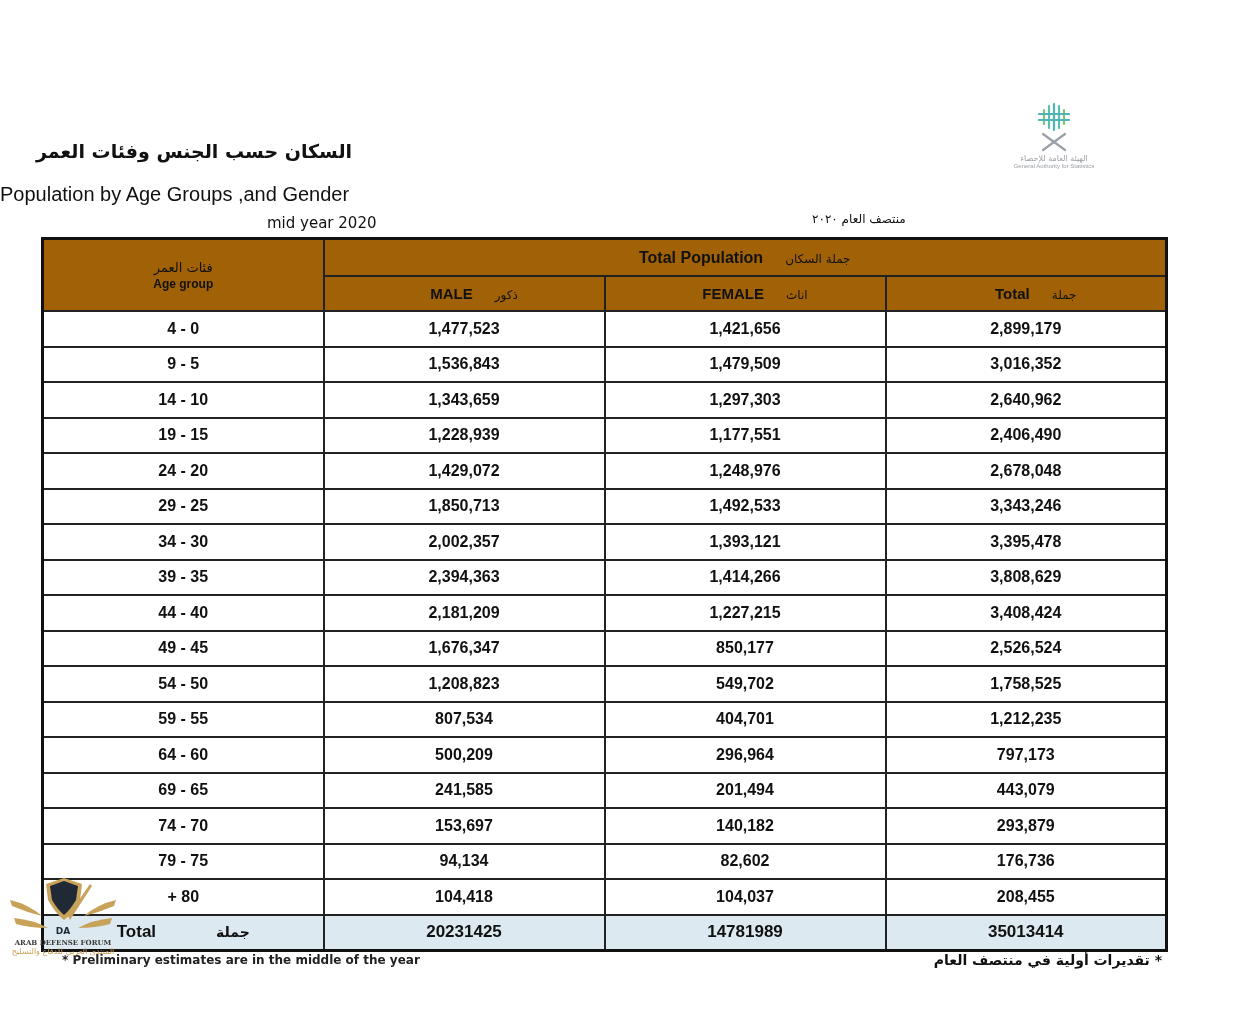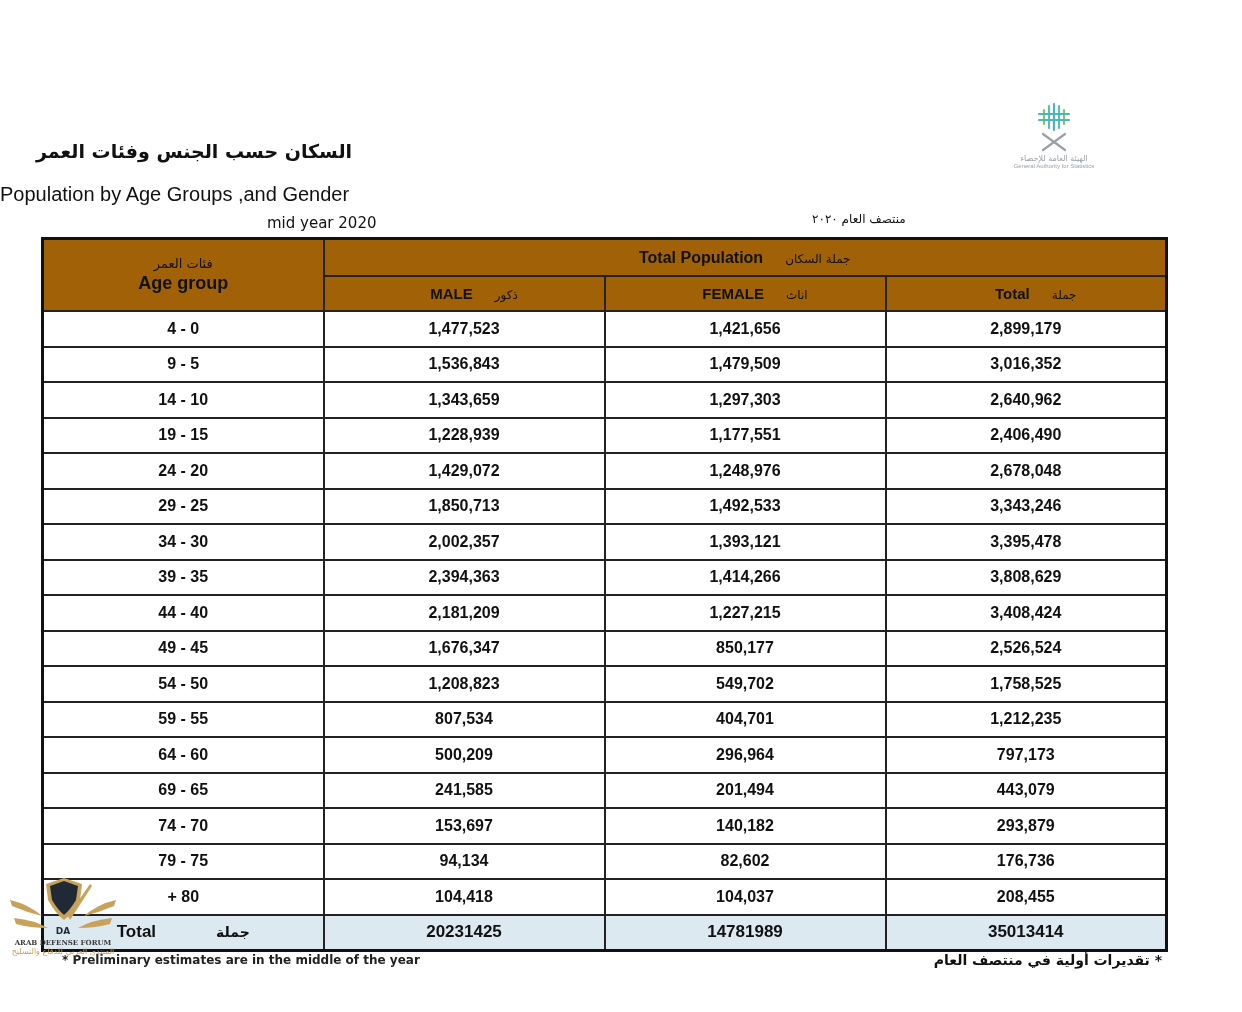"Age group" .hdr-age .en { font-size: 18px -> 12px }
